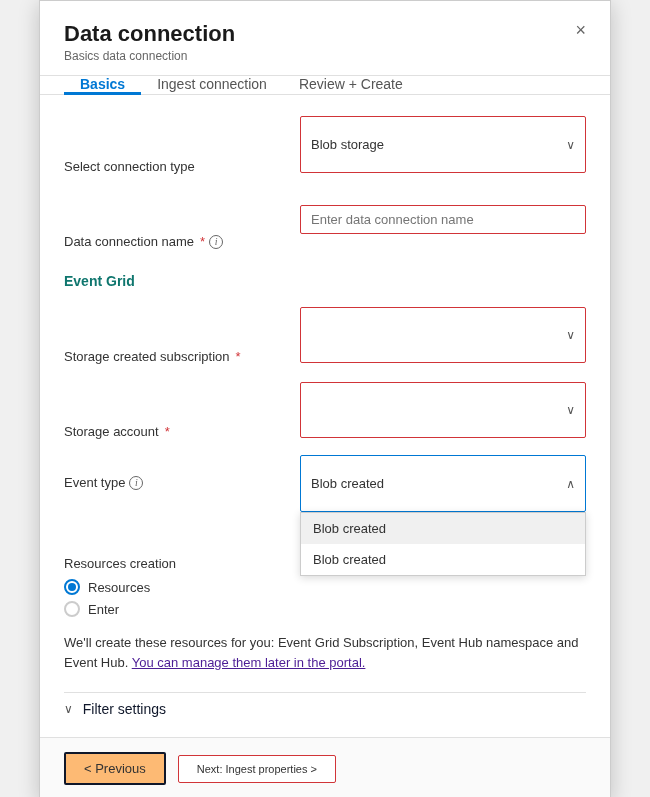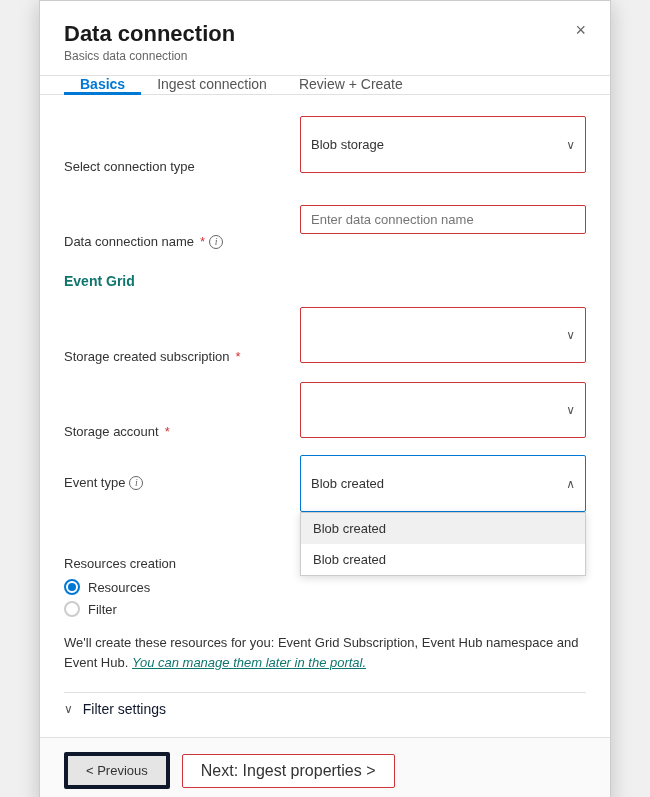"Filter" span.radio-label { text: Filter -> Enter }
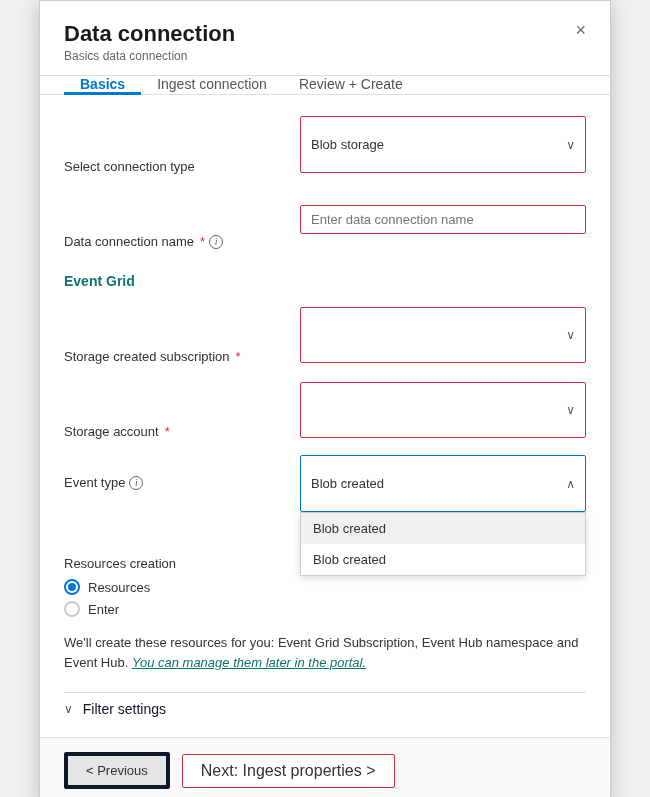"You can manage them later" .info-text a { color: #0f766e -> #4c1d95; font-style: italic -> none }
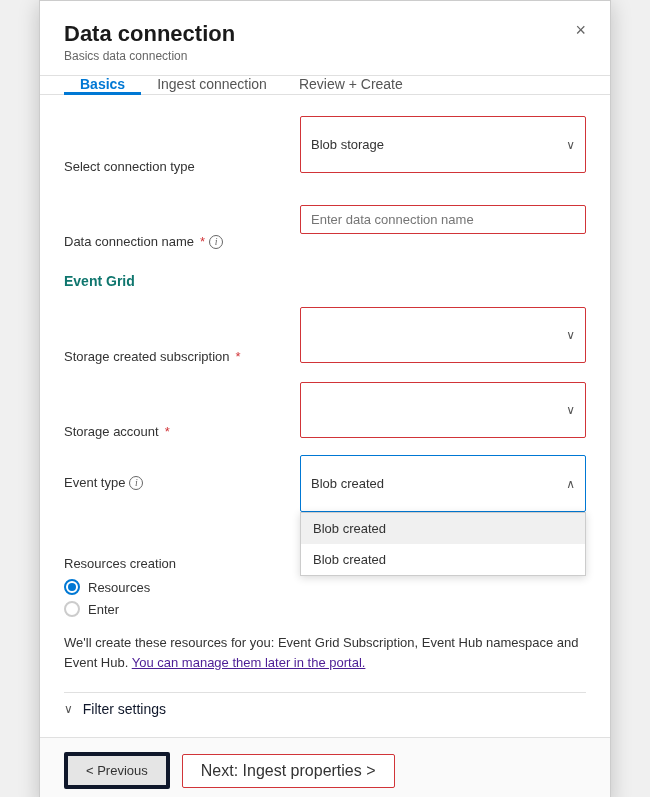"< Previous" .btn-secondary { background: #e5e5e5 -> #fdba74; border: 4px solid #0f172a -> 2px solid #0f172a }
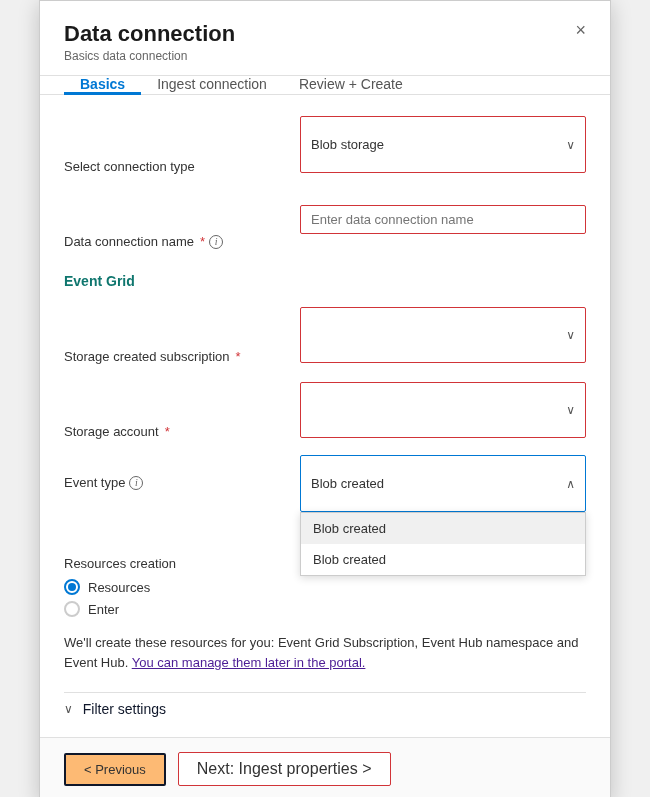"Next: Ingest properties >" .btn-primary-outline { font-size: 16px -> 11px }
